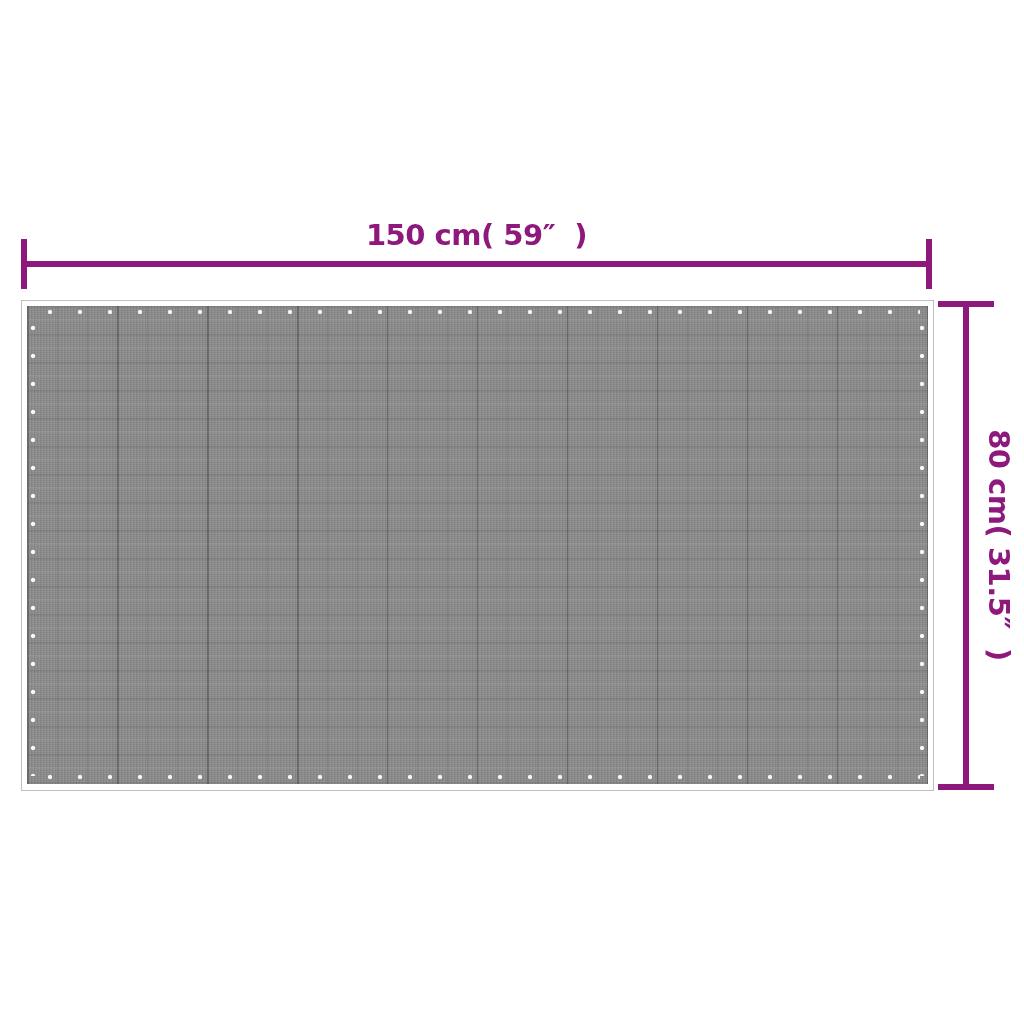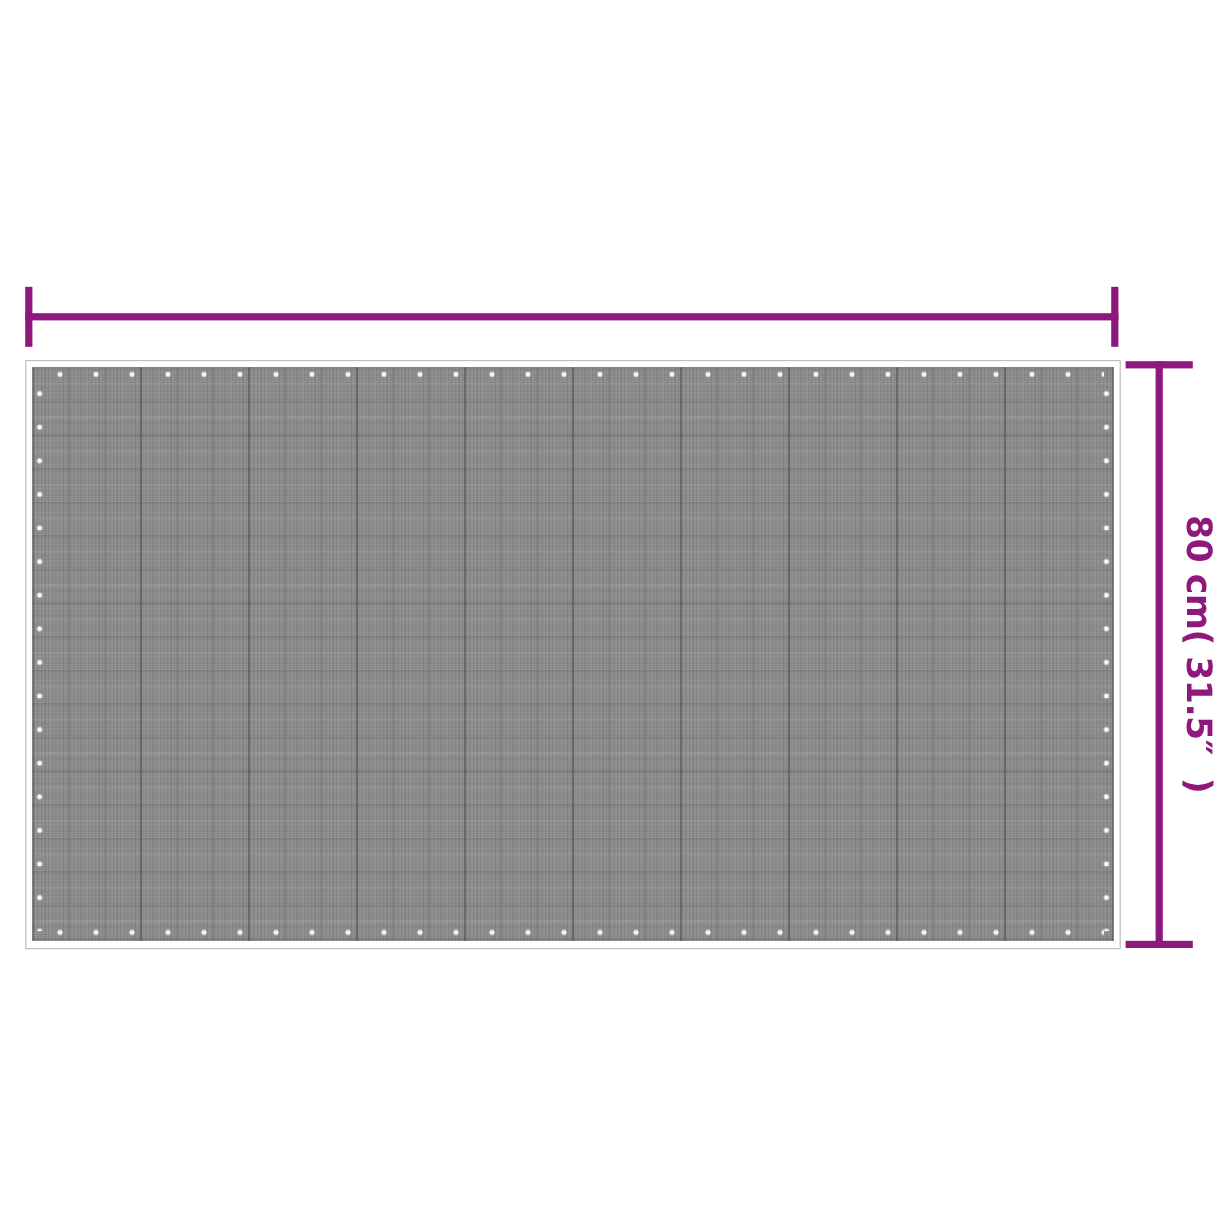"150 cm( 59″ )" div.h-dim-label { html: none -> <div>150 cm( 59″ )</div> }
